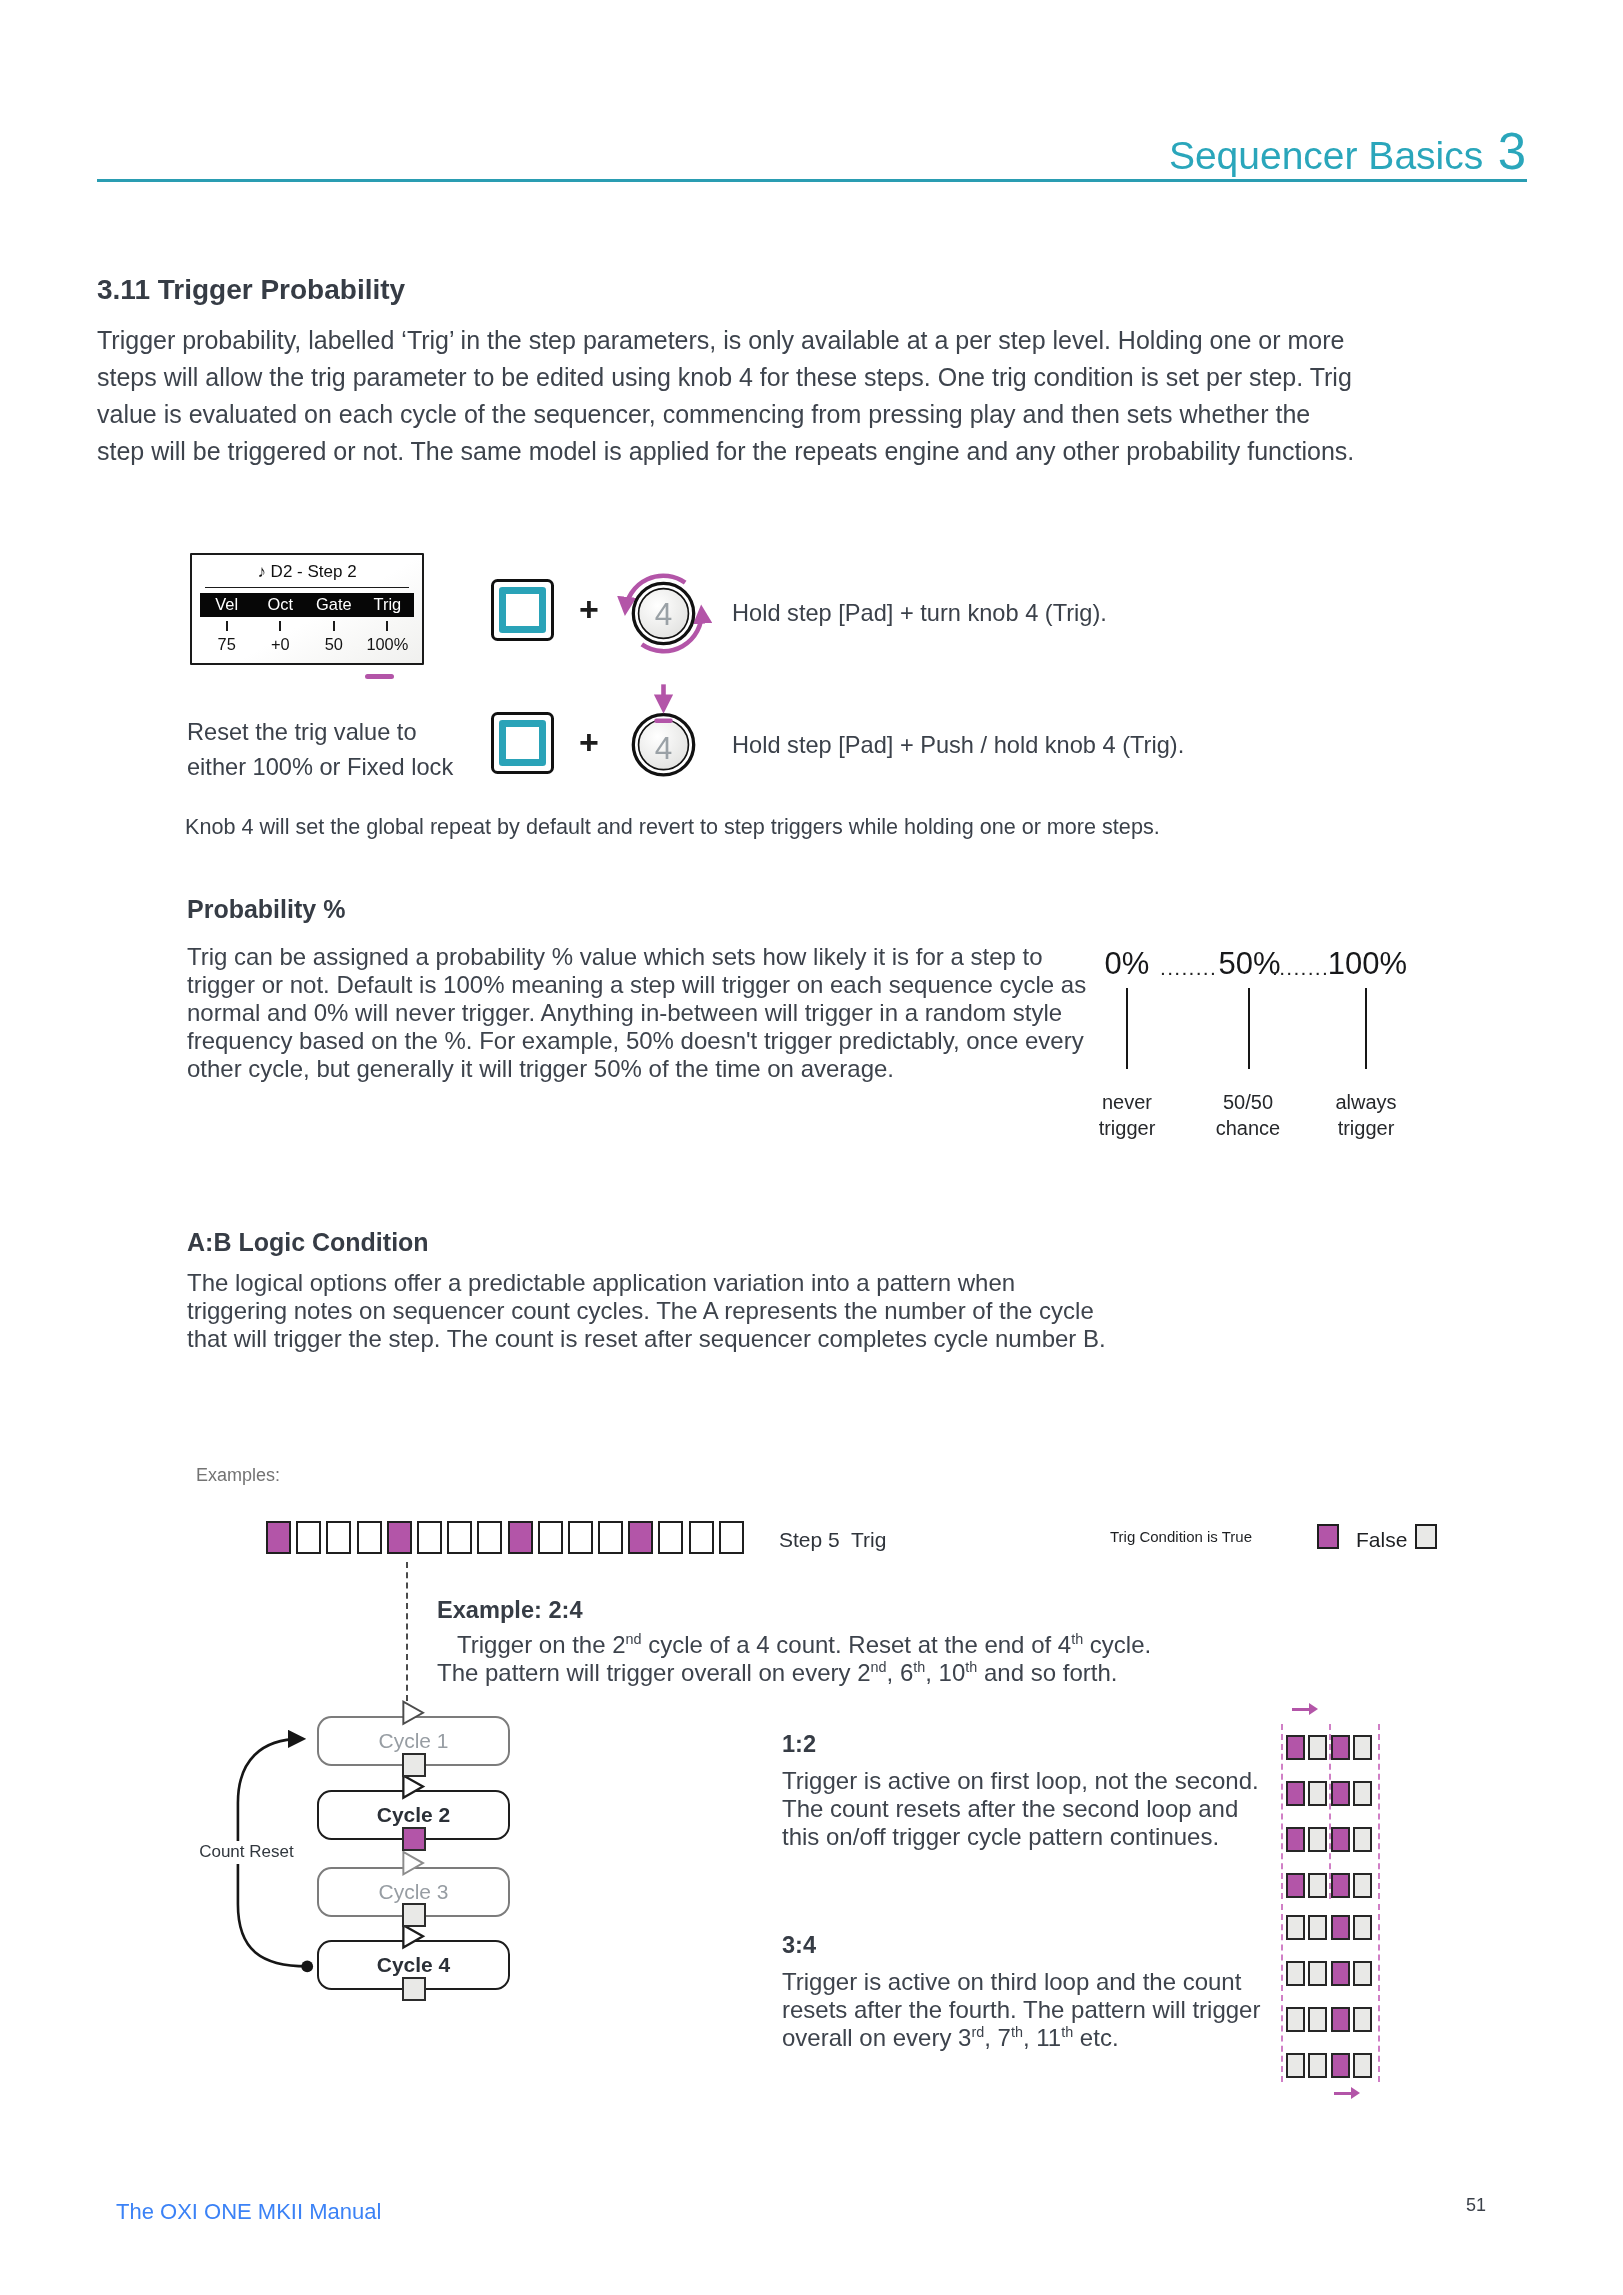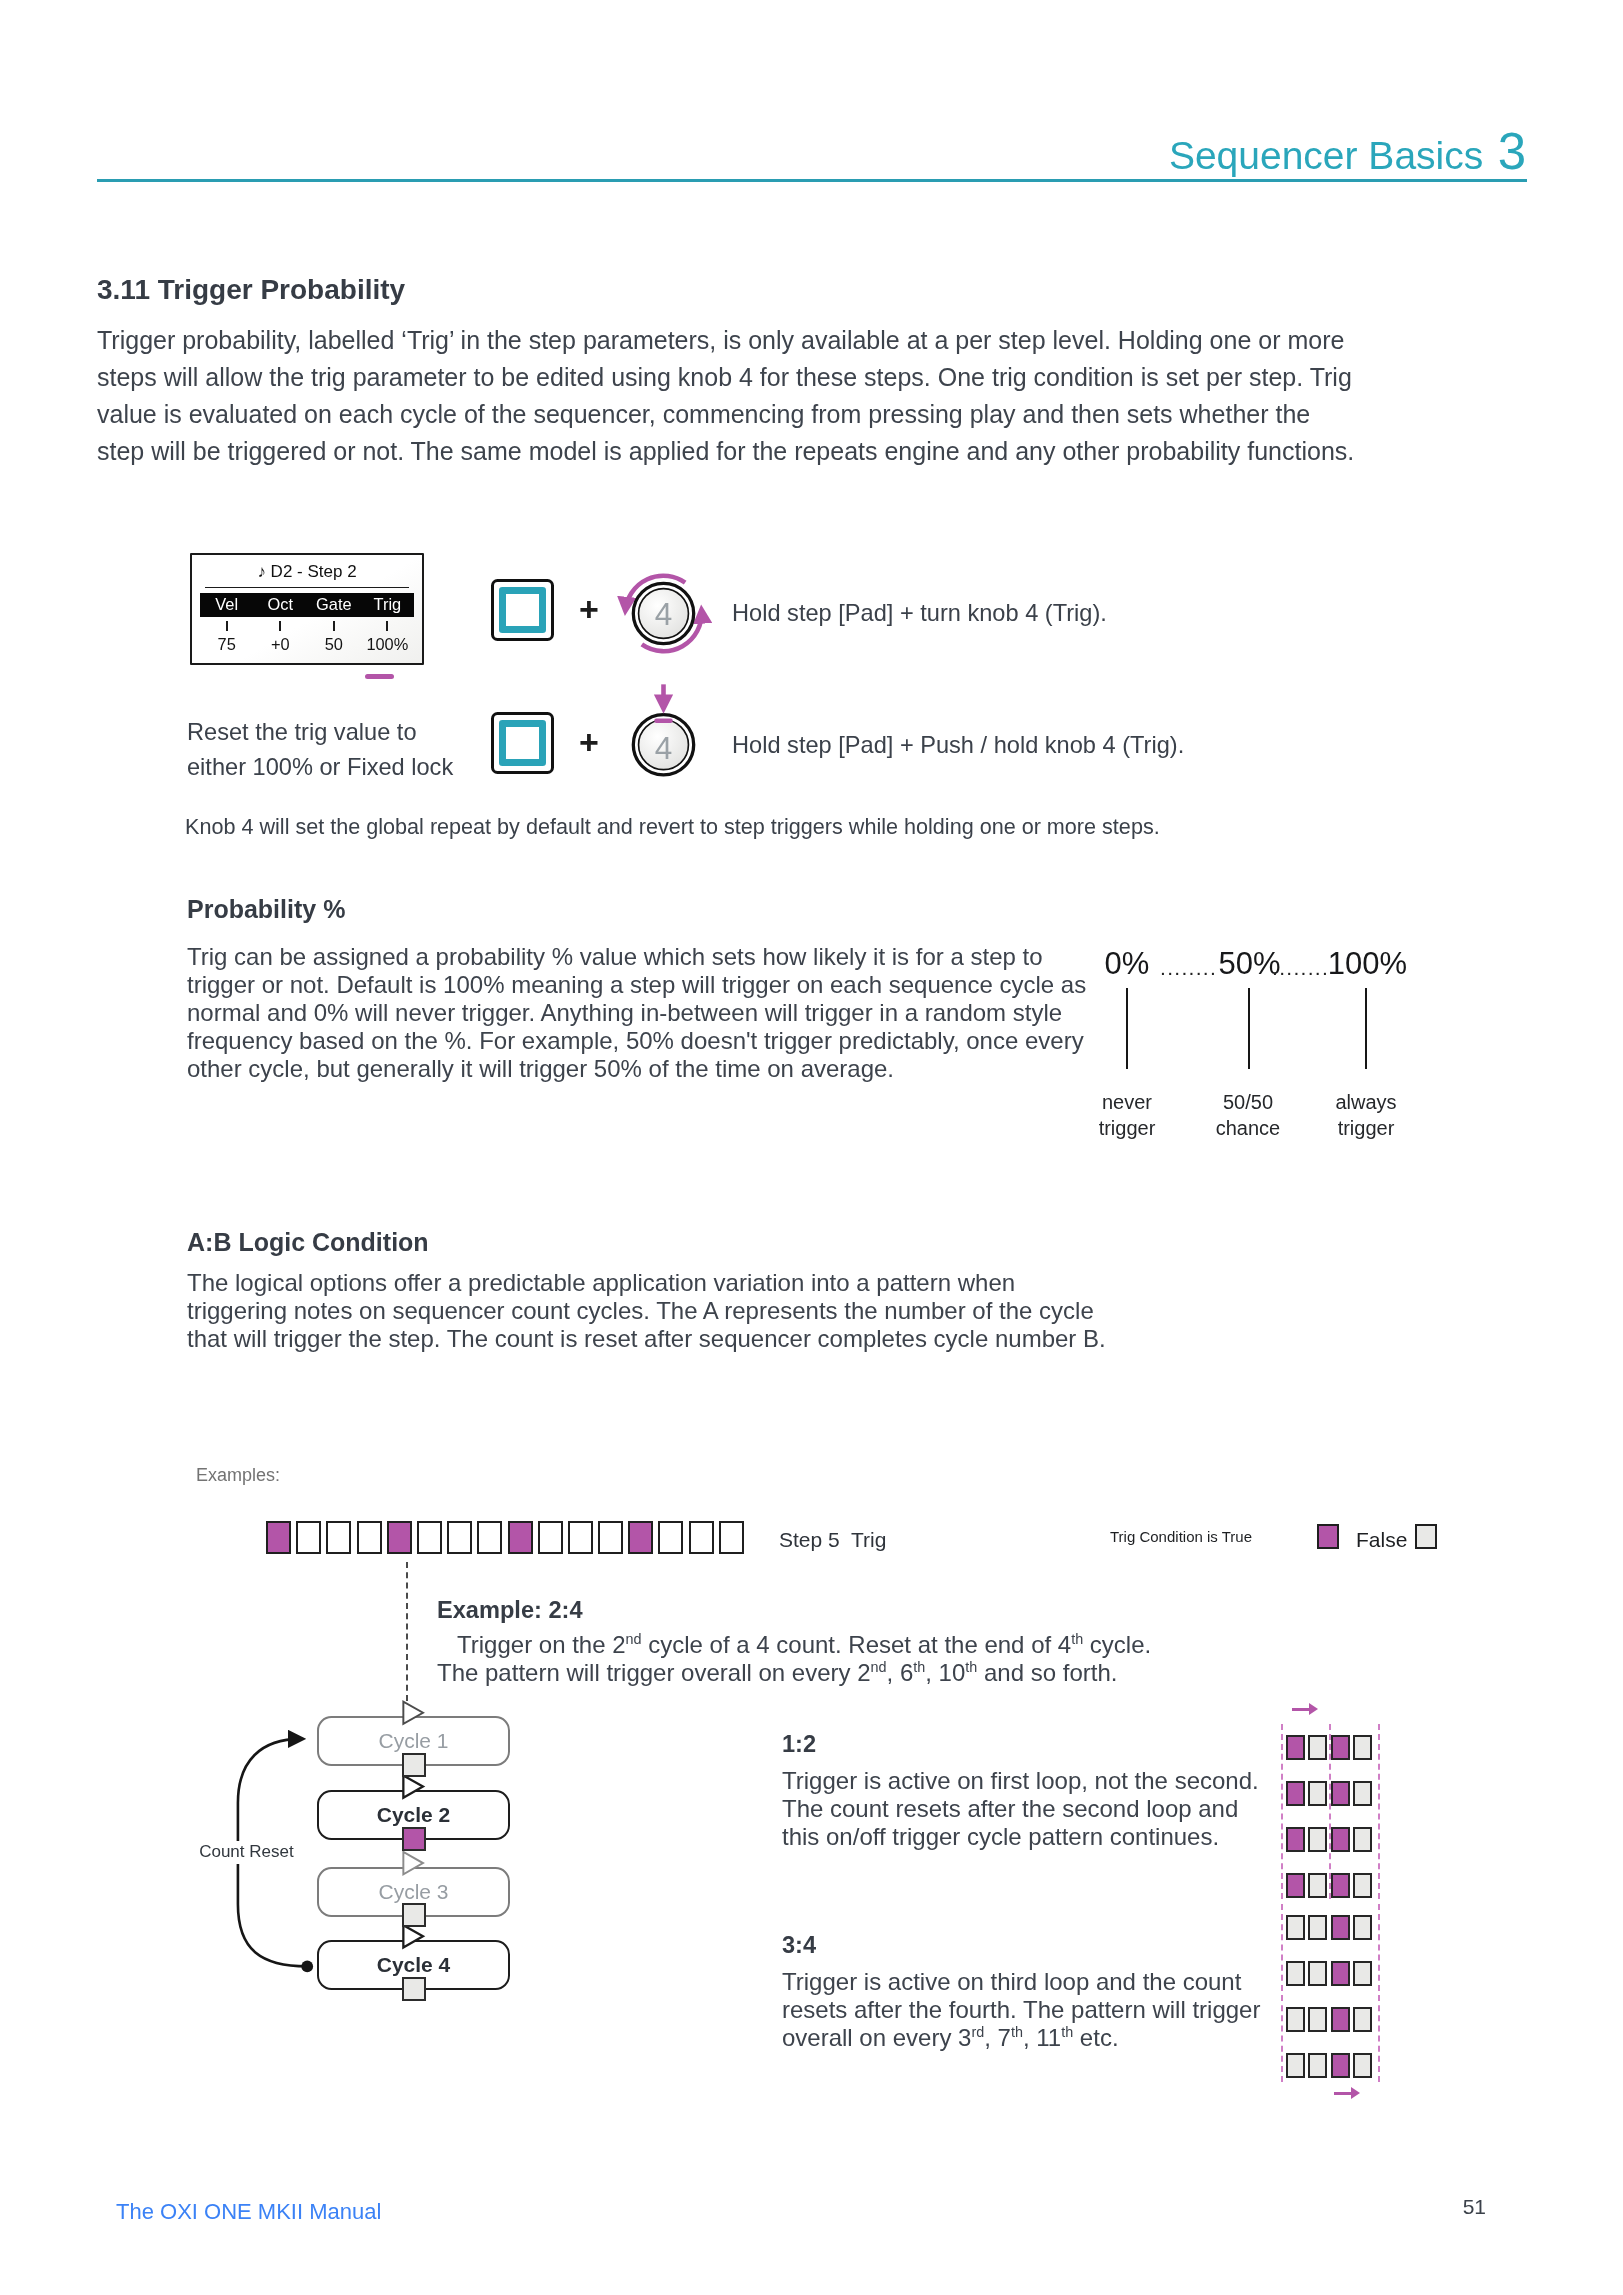"51" .footer-r { font-size: 21px -> 18px }
